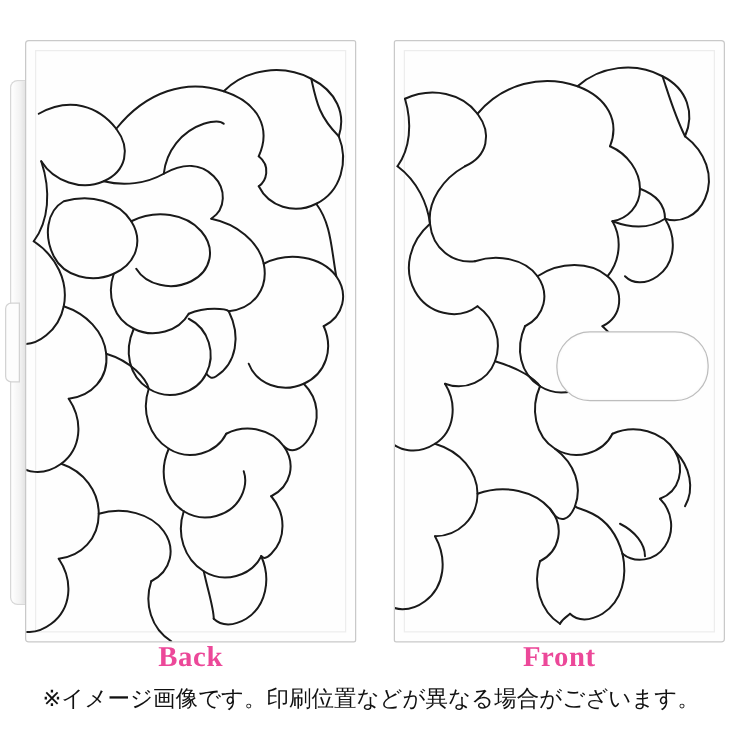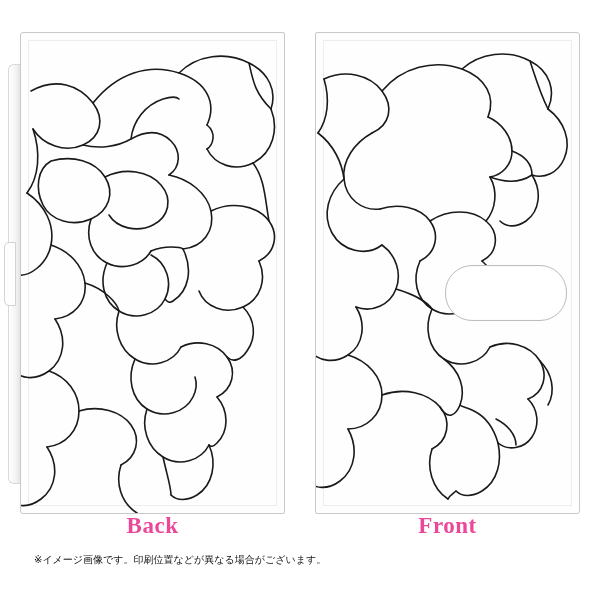"※イメージ画像です。印刷位置などが異なる場合がございます。" .note { font-size: 10px -> 18px }
